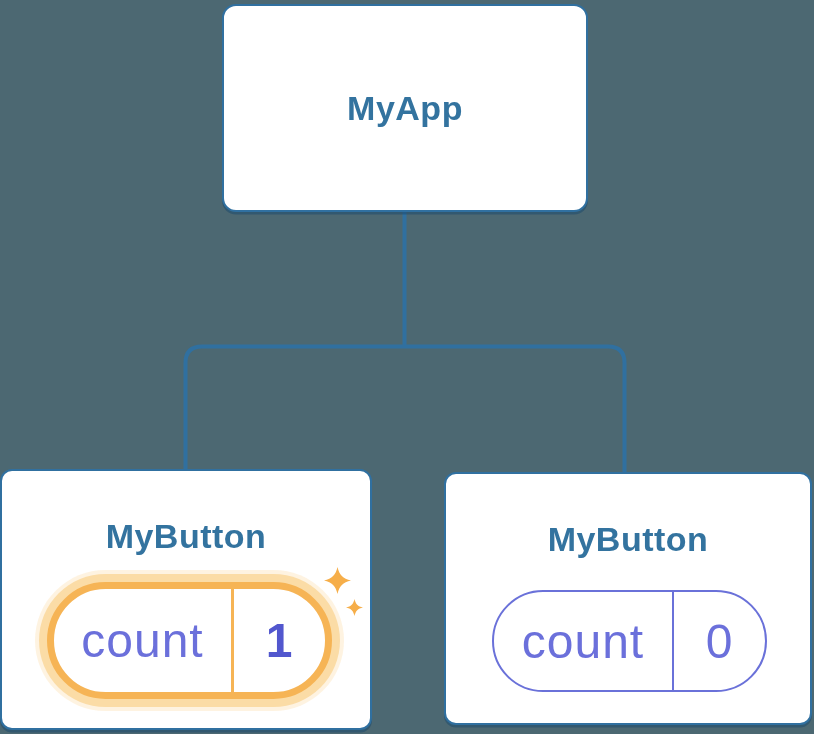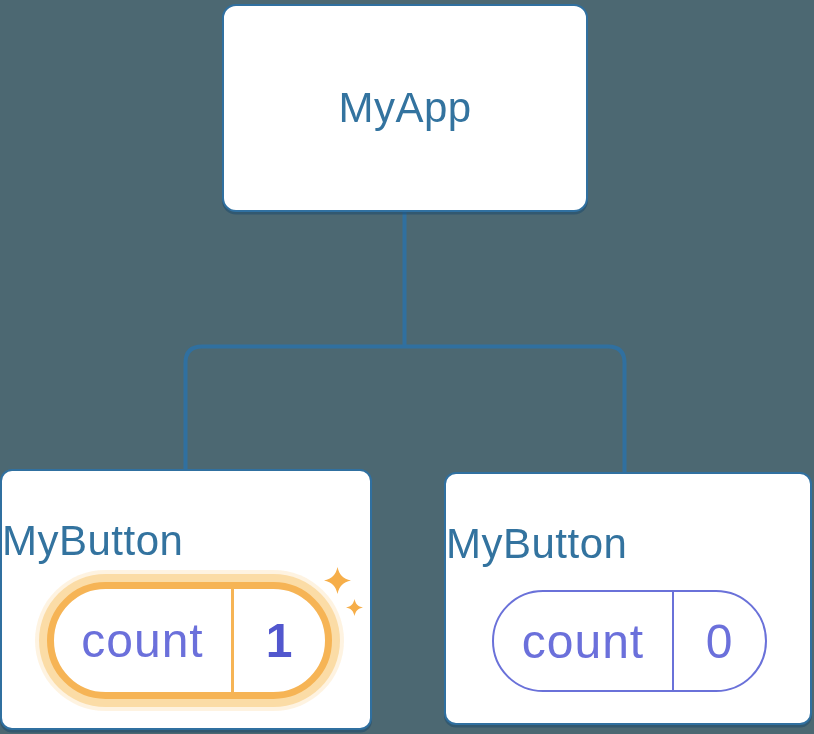"MyApp" .node-title { font-size: 42px -> 34px; font-weight: 400 -> 700 }
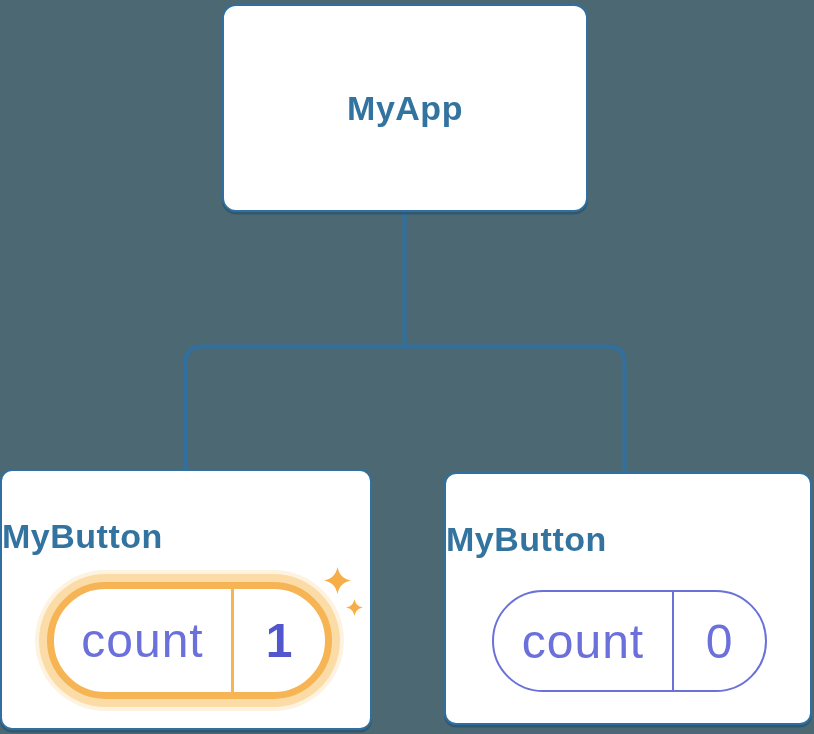"MyButton" .child-title { text-align: none -> center }
